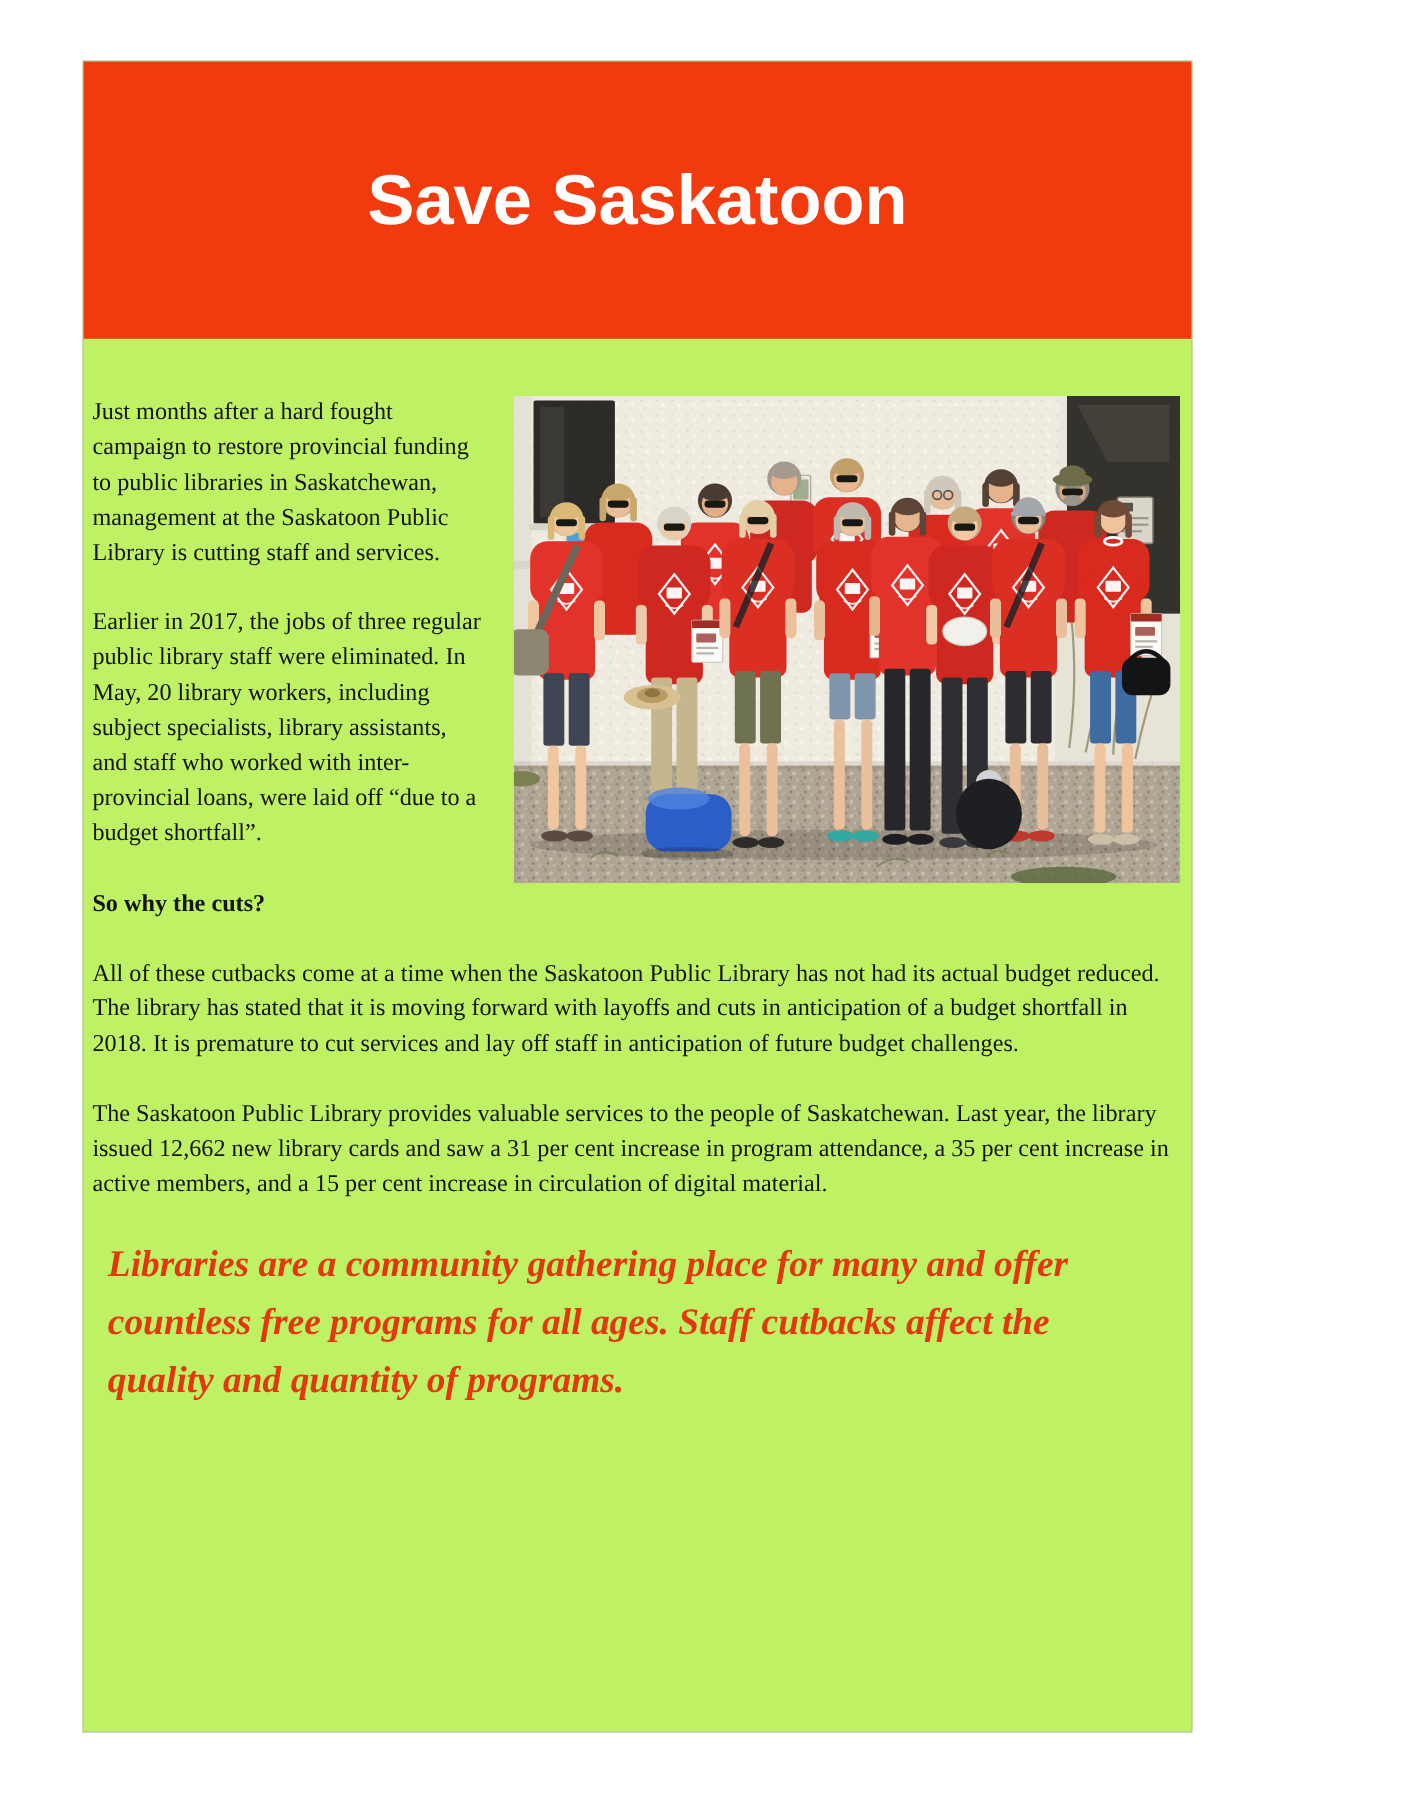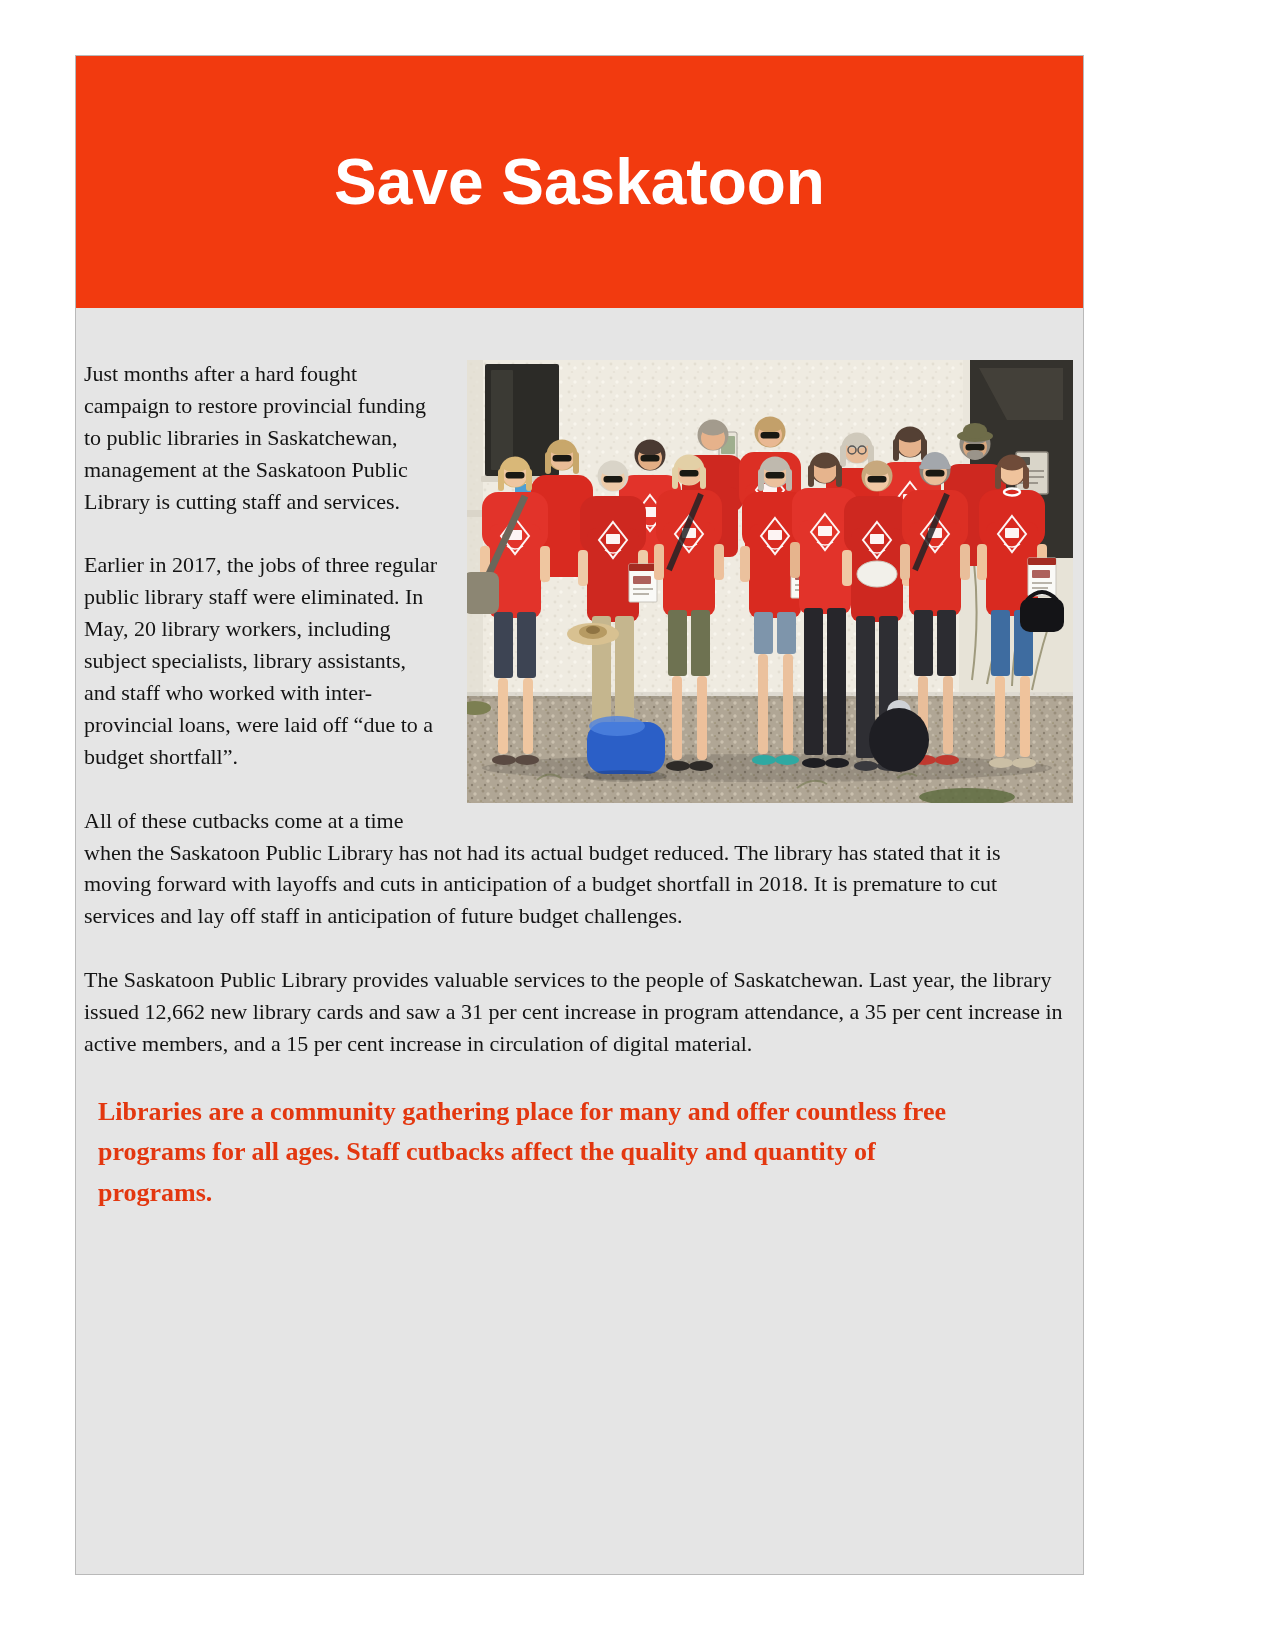"Save Saskatoon" .page { background: #e5e5e5 -> #bef264 }
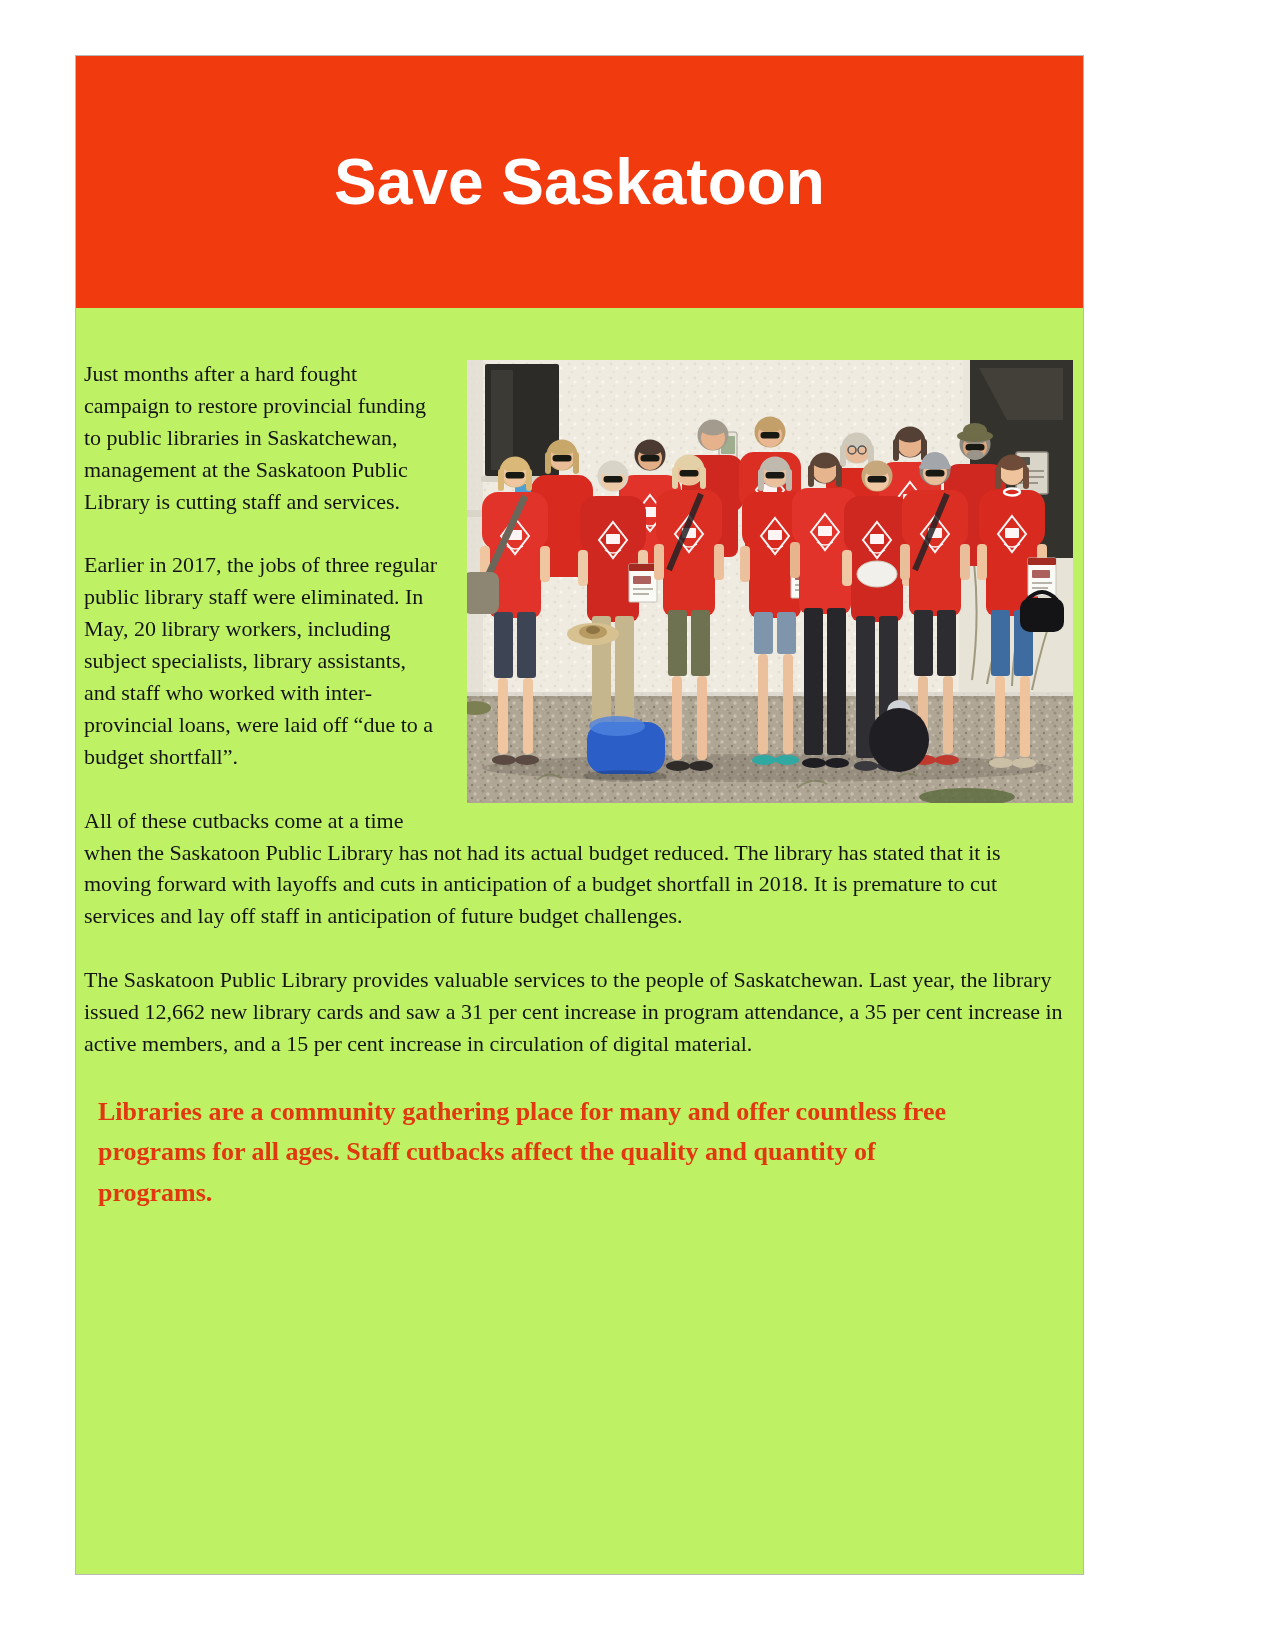"So why the cuts?" p.bold { html: none -> <p>So why the cuts?</p> }
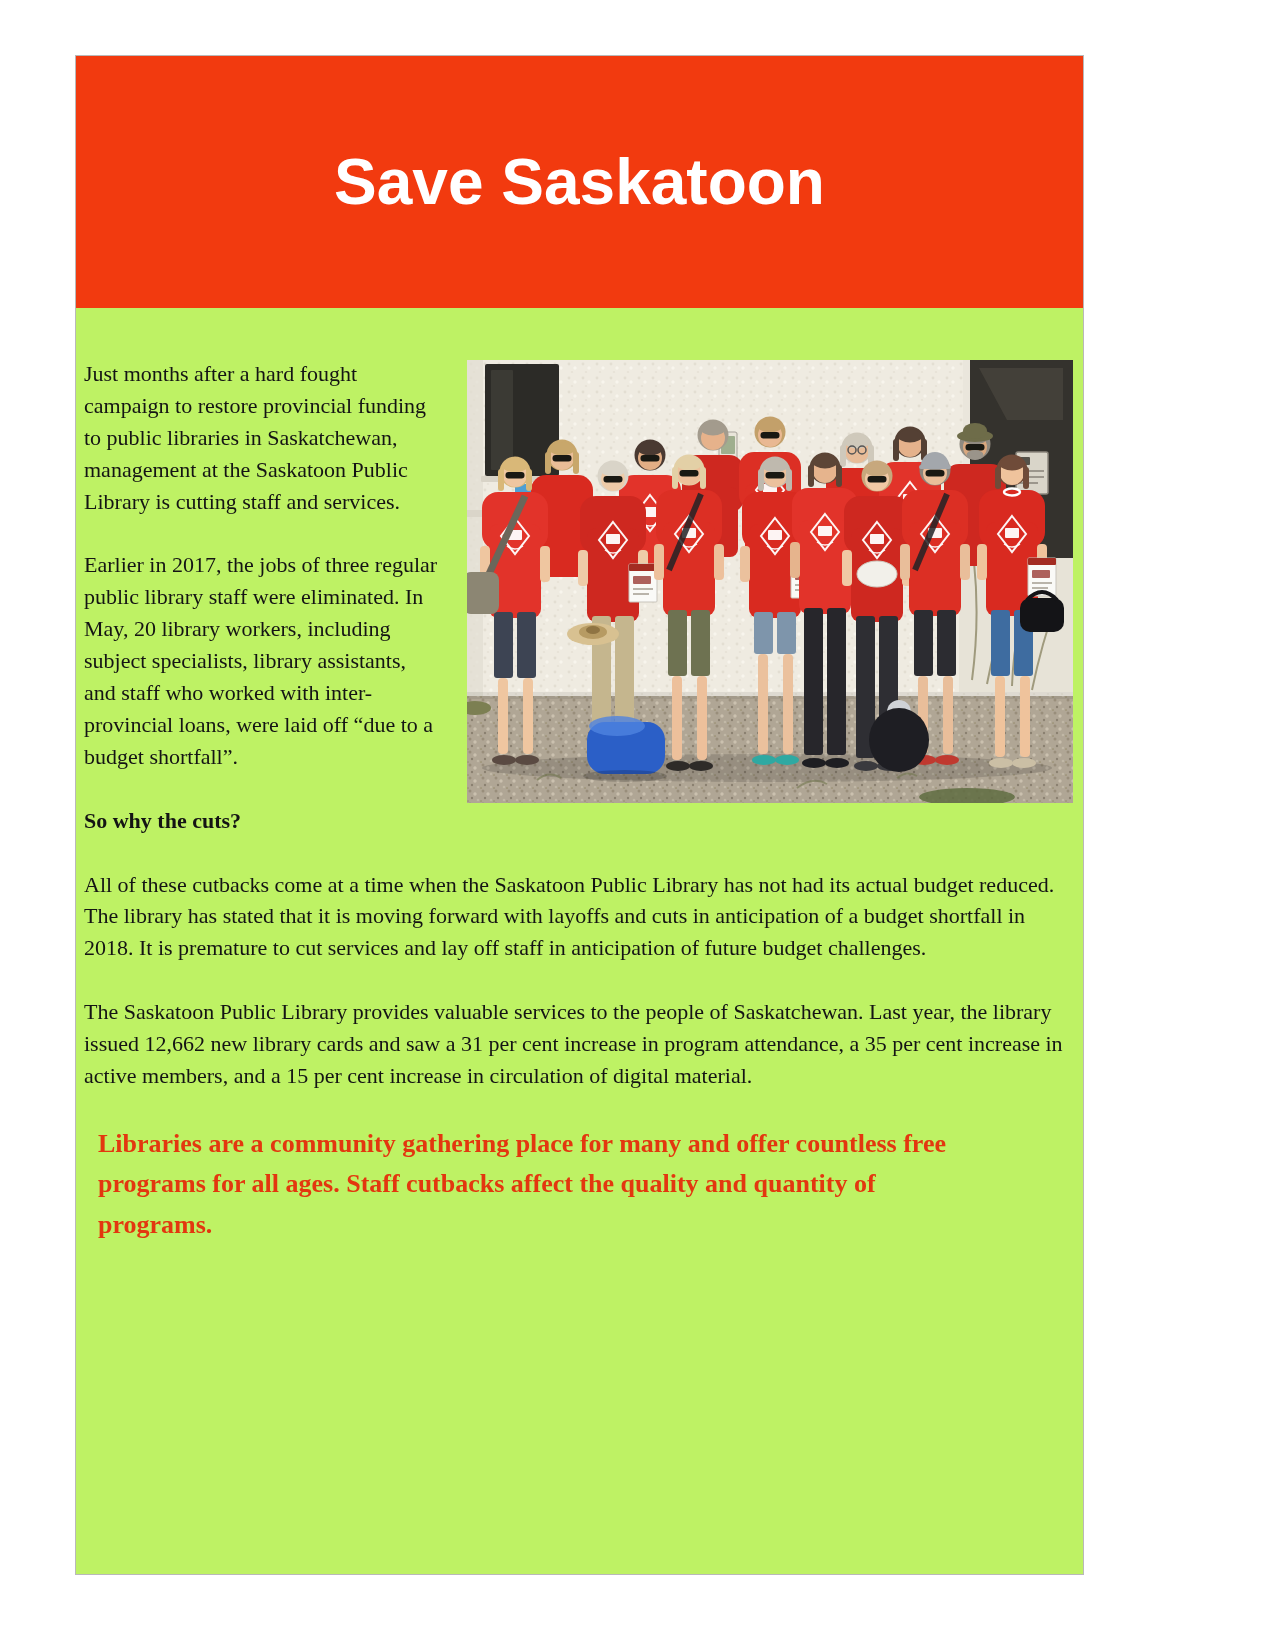"Libraries are a community gathering" blockquote.quote { font-size: 26px -> 34px; font-style: none -> italic }
